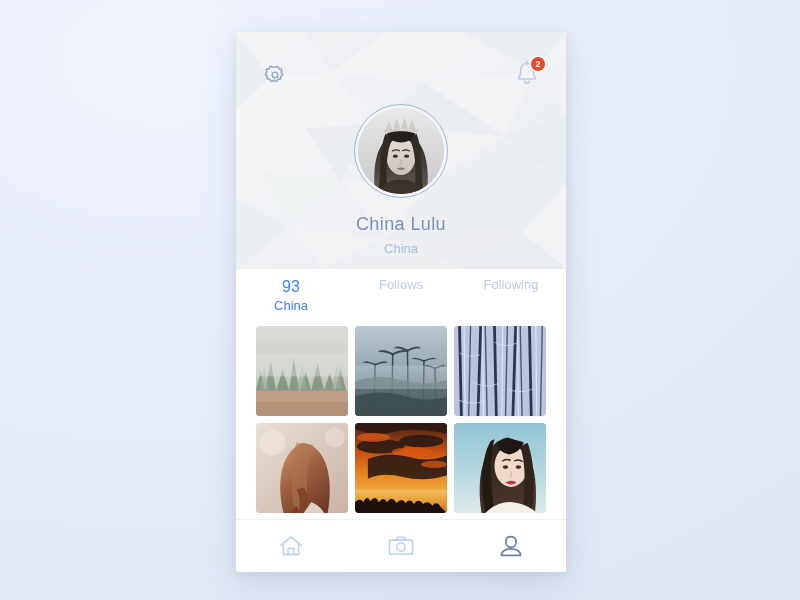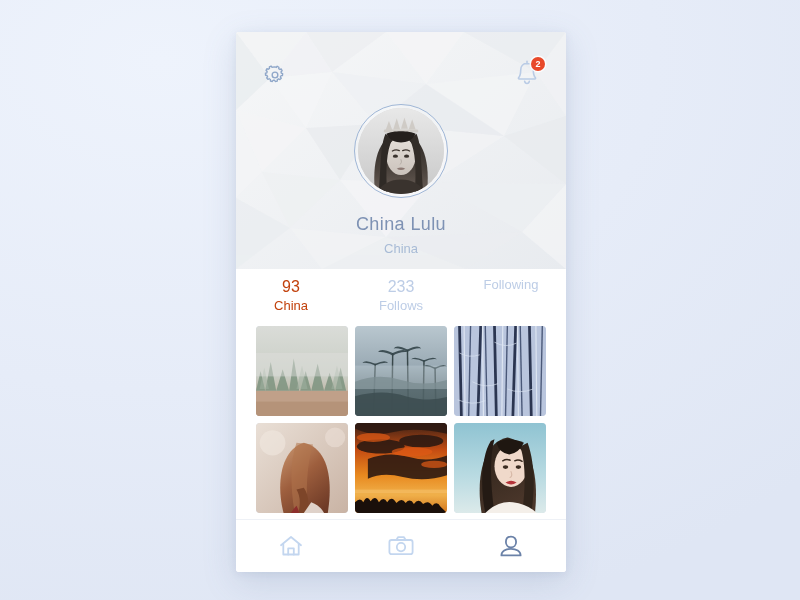"93" .stat.active .num, .stat.active .lbl { color: #c2410c -> #3b82f6 }
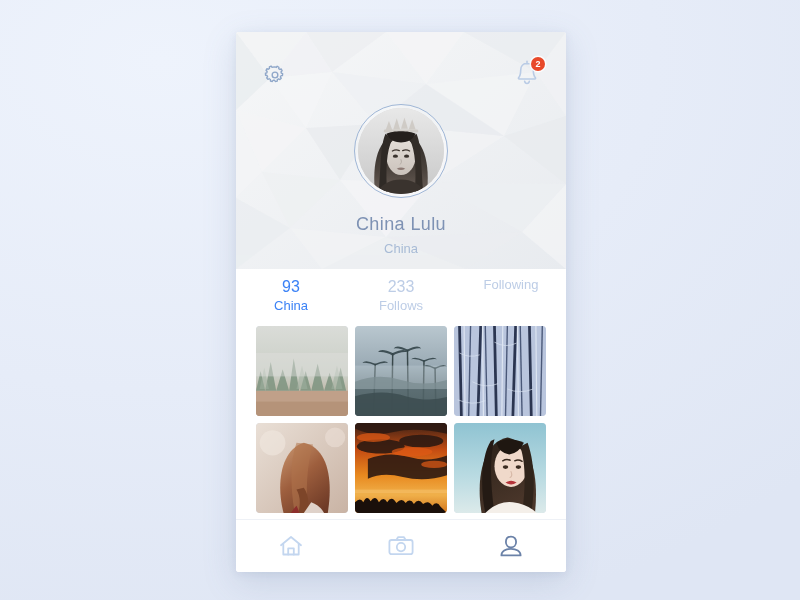"233" span.num { html: <span>233</span> -> none }
